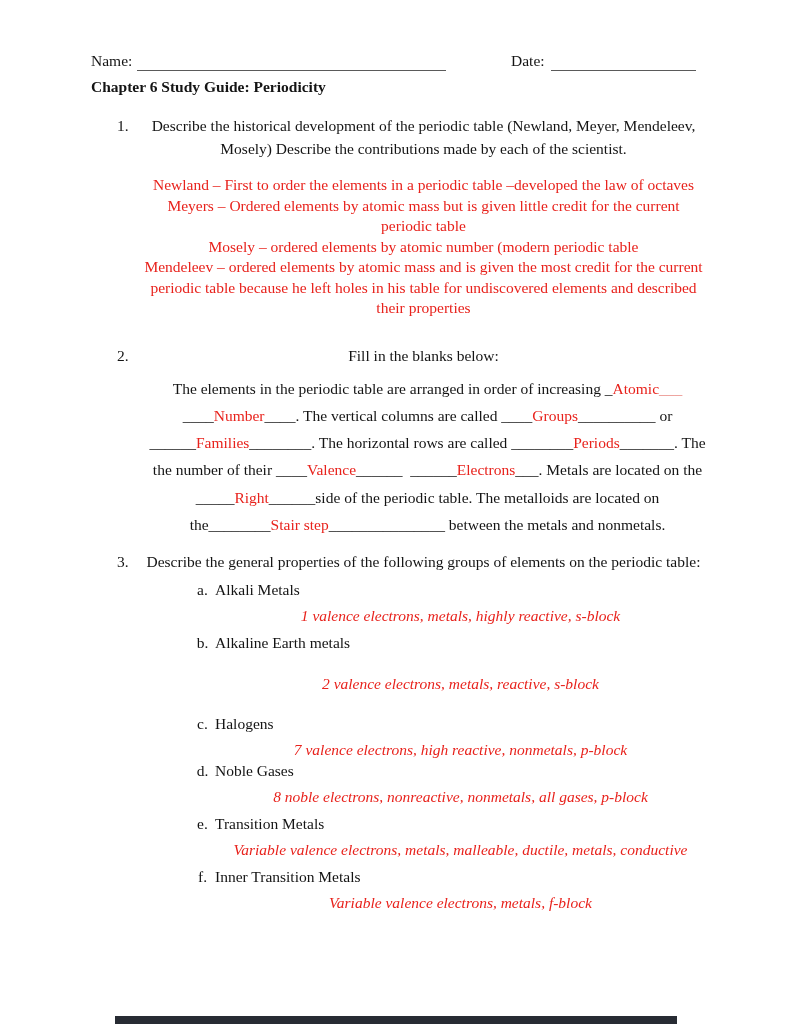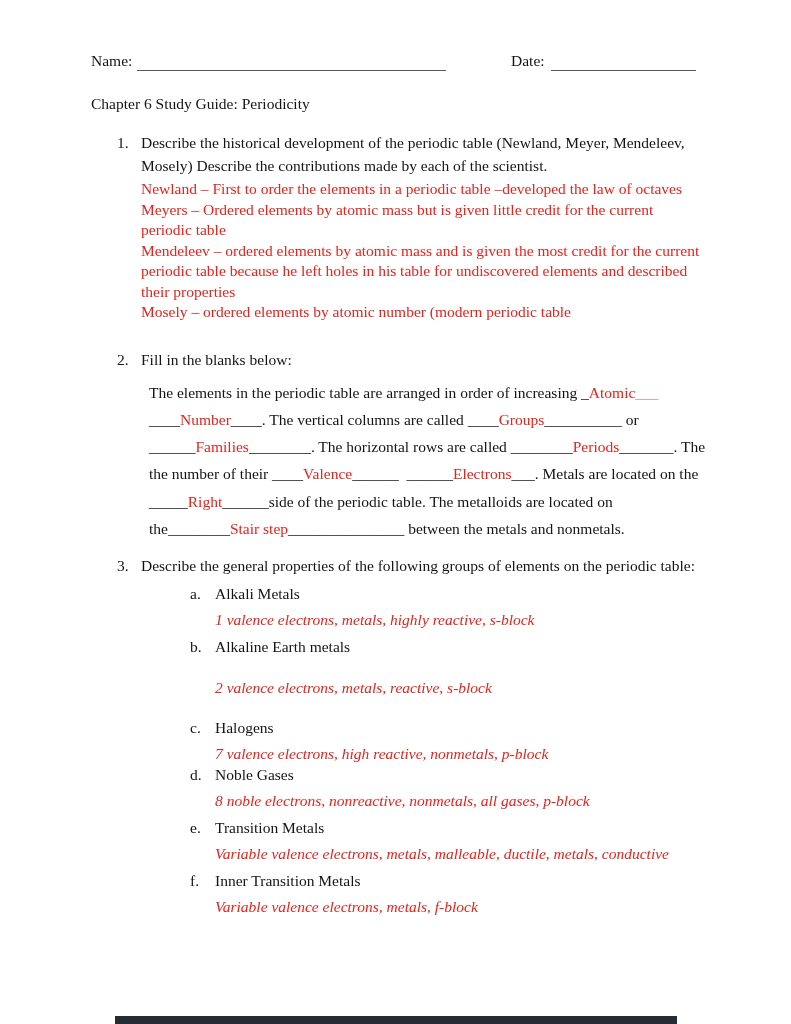"Chapter 6 Study Guide: Periodicity" .doc-title { font-weight: none -> bold; margin-top: 17px -> none }
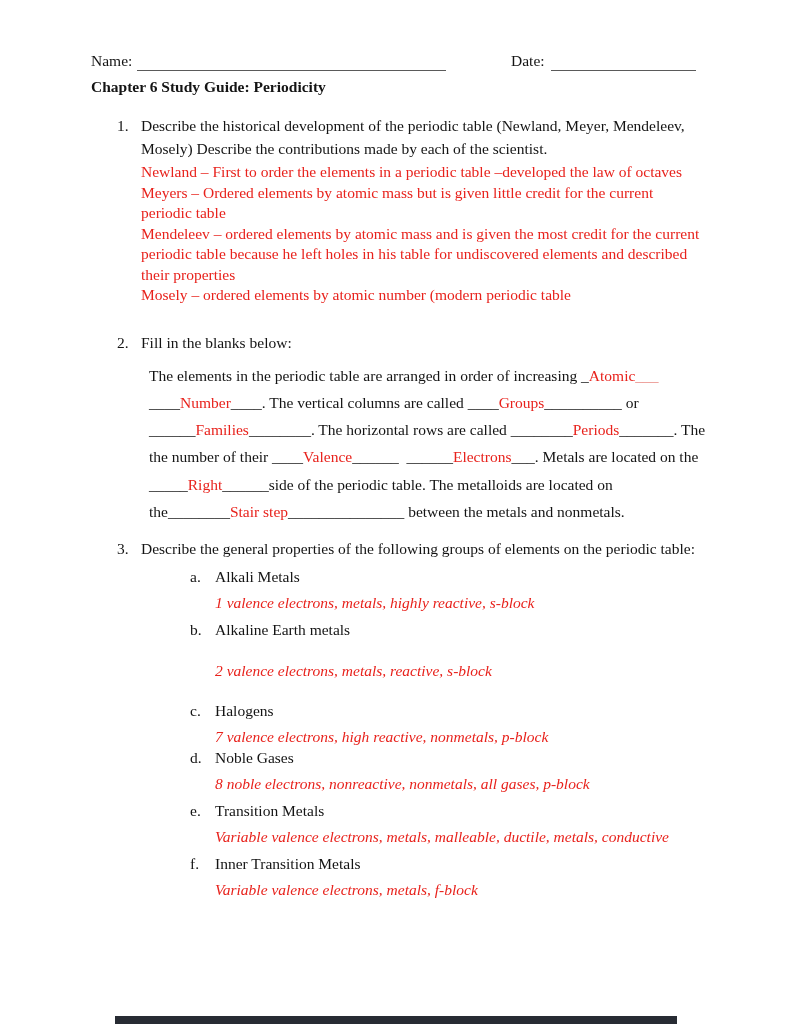"Describe the historical development of" .qbody { text-align: none -> center }
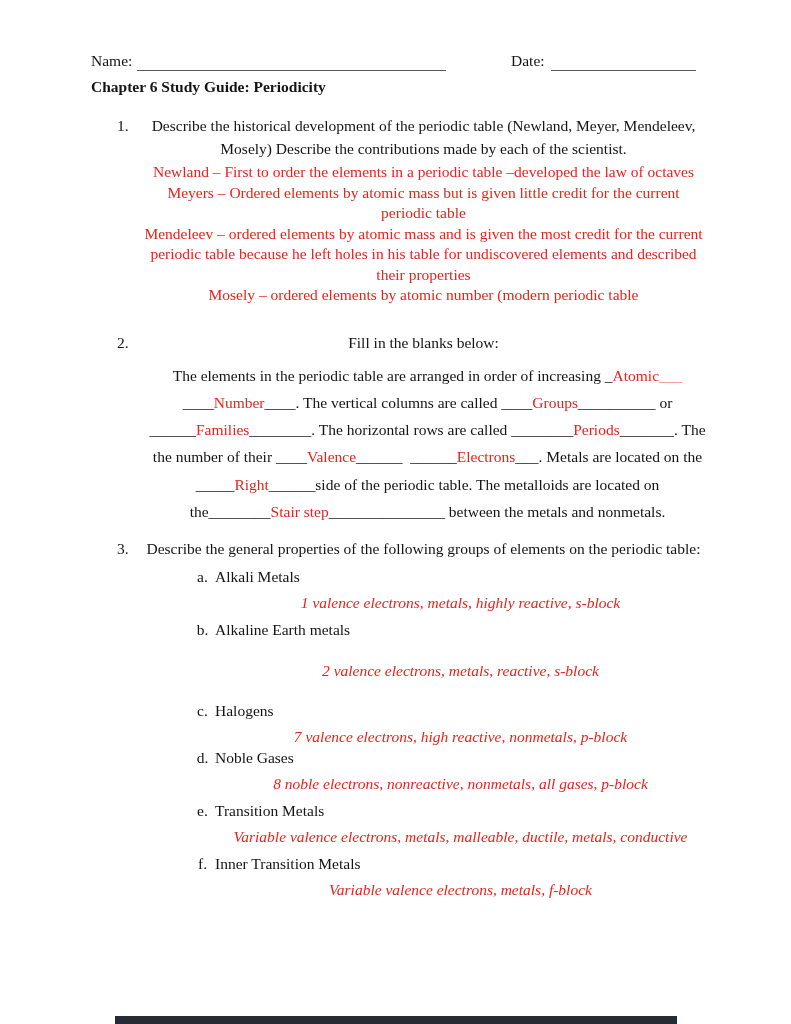"Newland – First to order" .red-block { margin-top: 2px -> 15px }
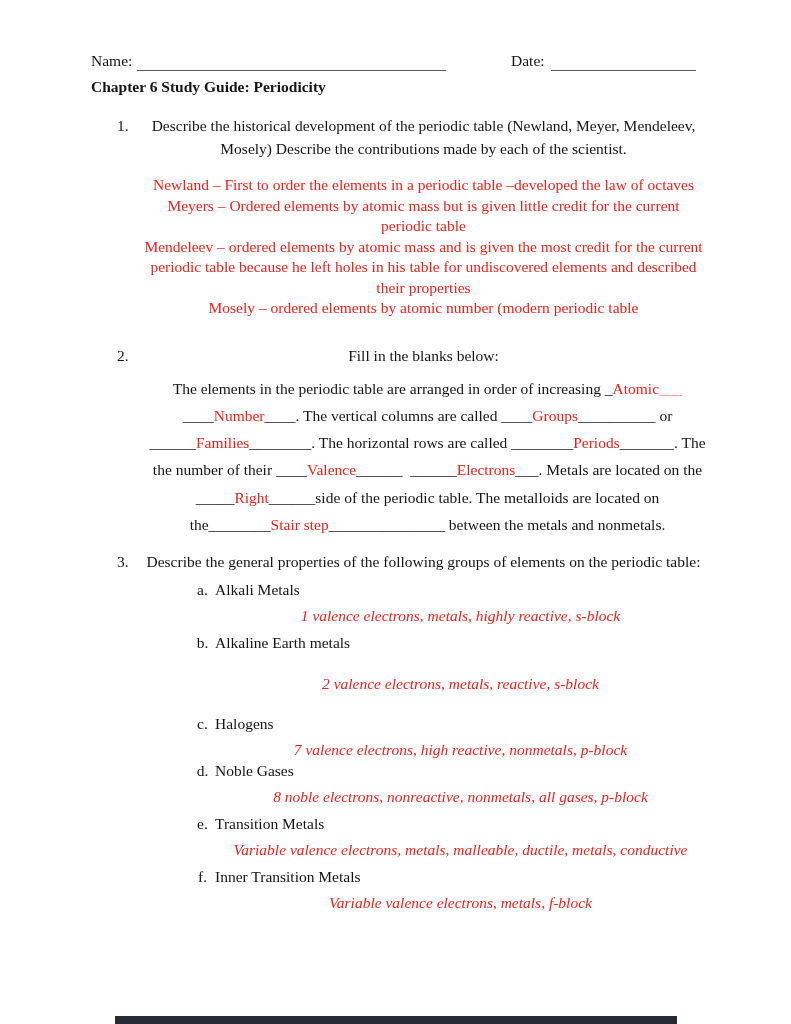"Mendeleev – ordered elements by" div { order: before "Mosely – ordered elements by" -> after "Mosely – ordered elements by" }
